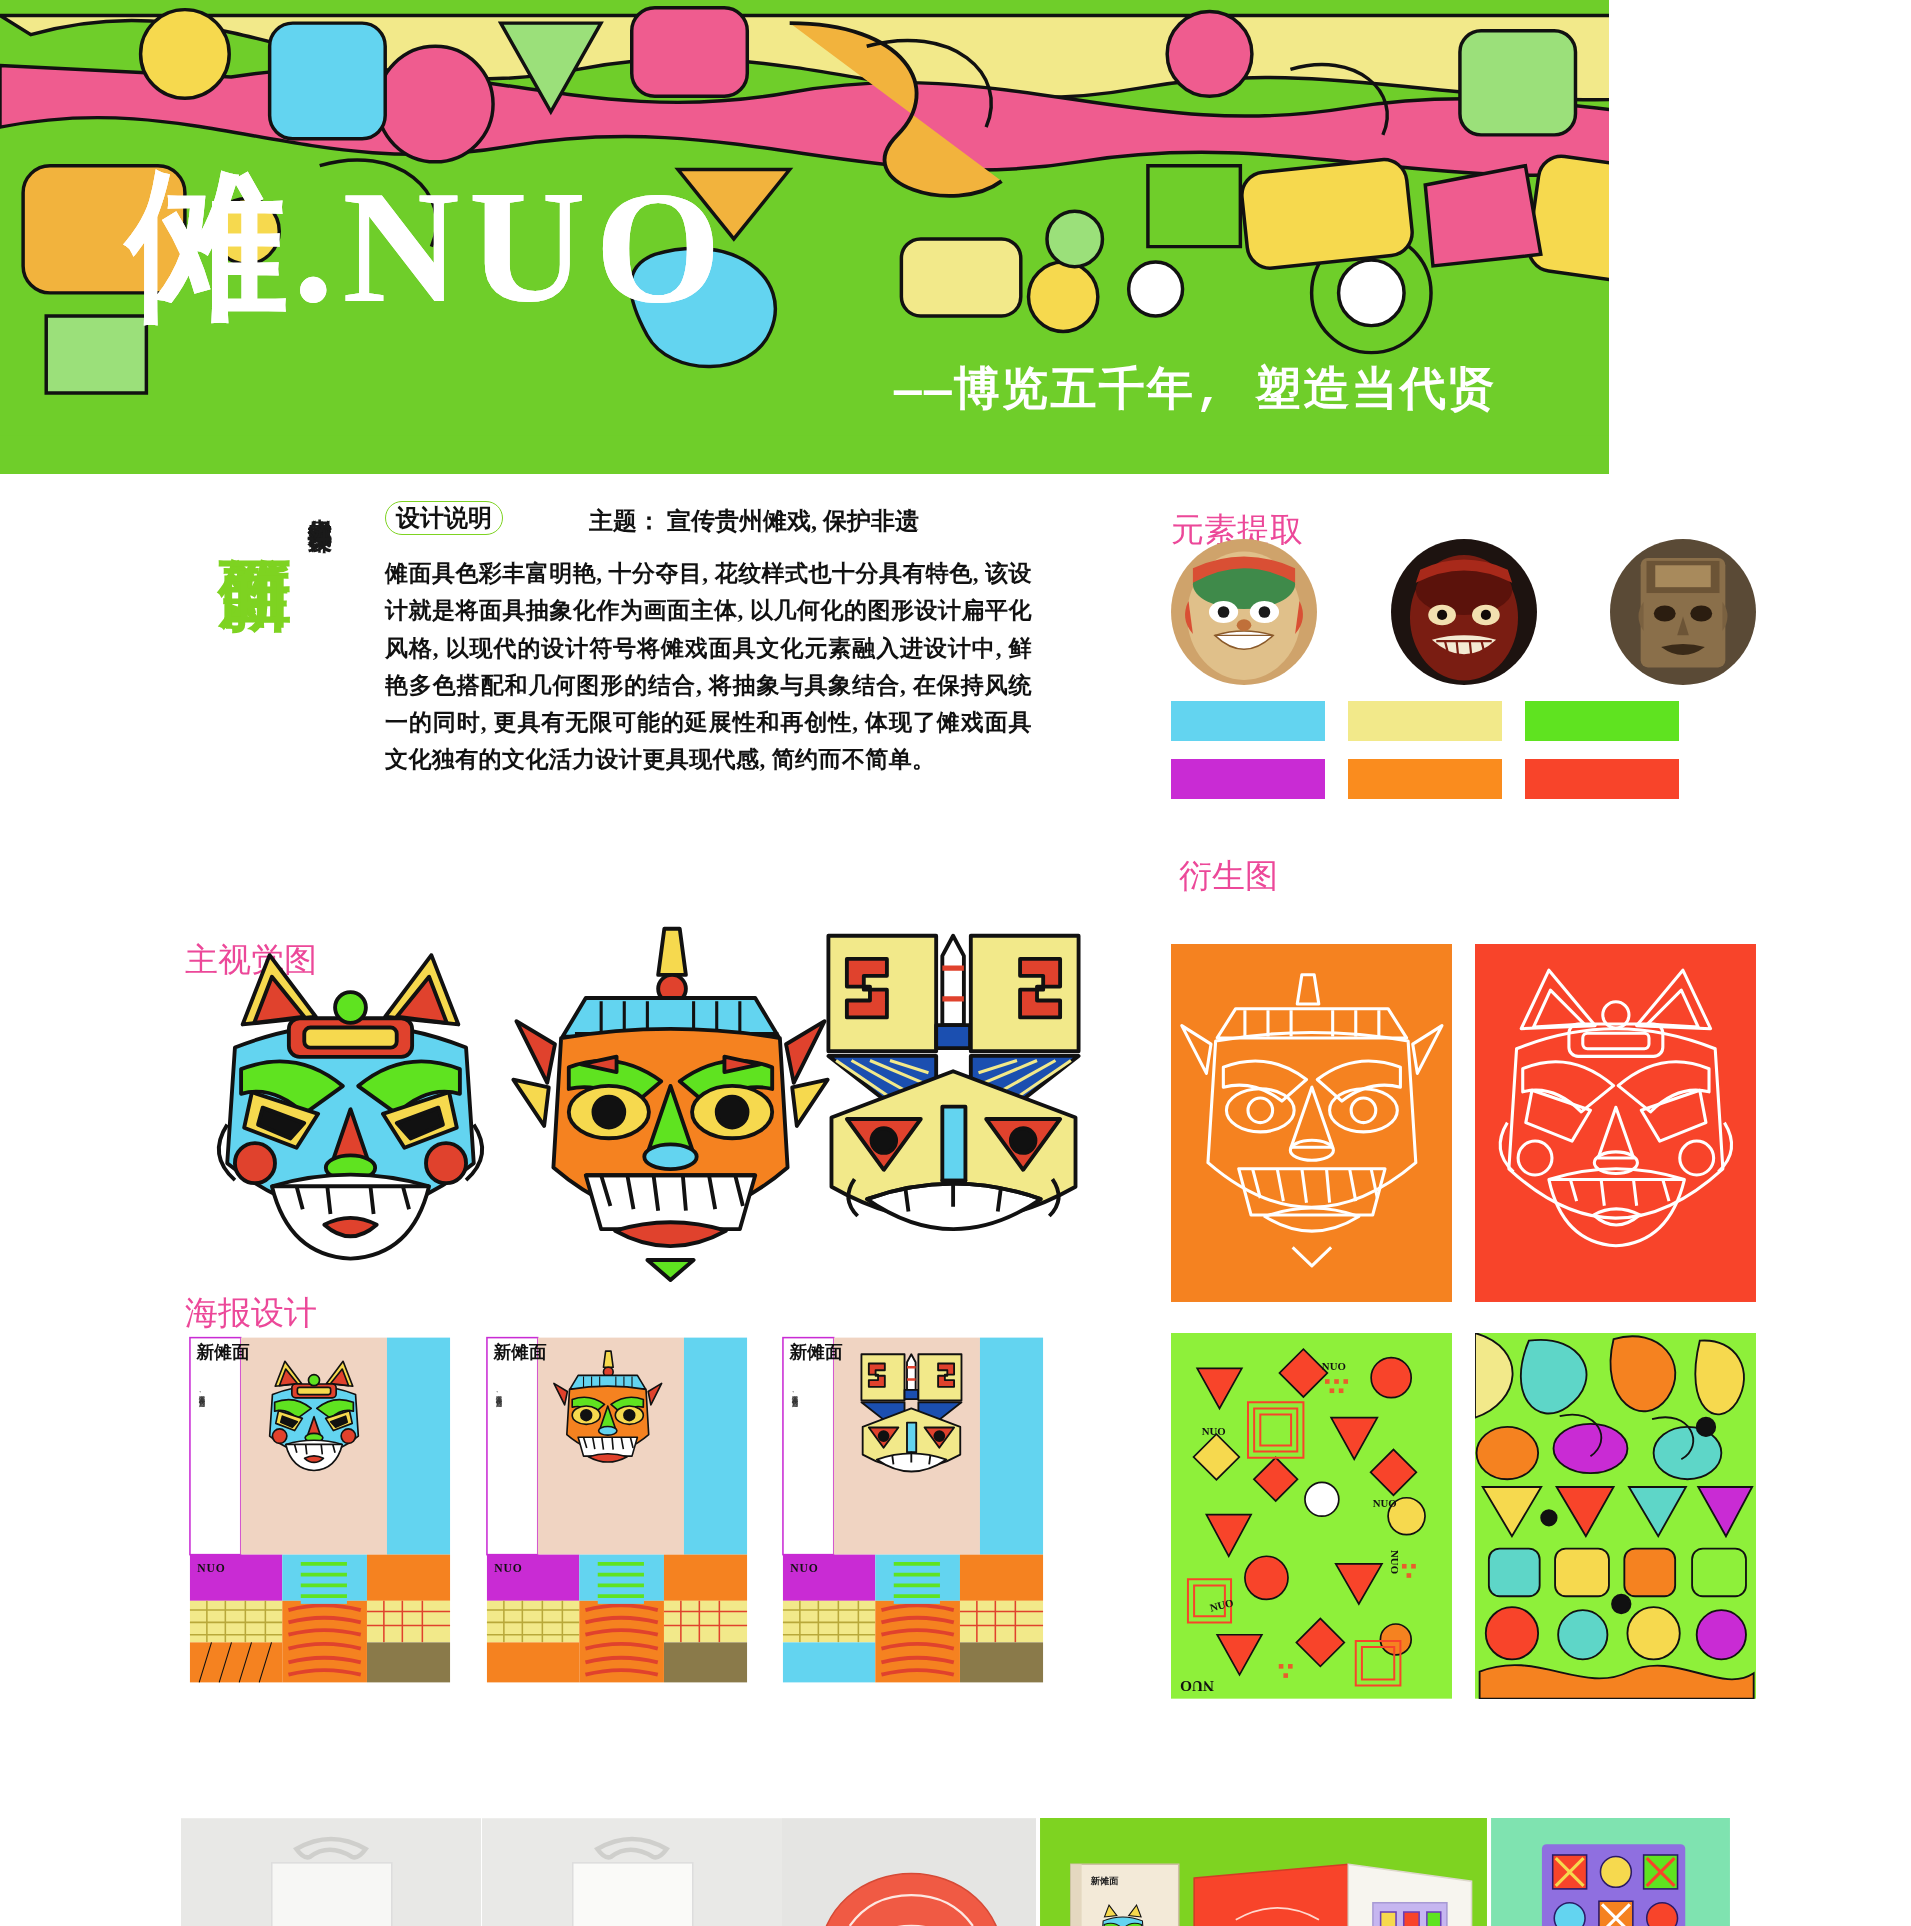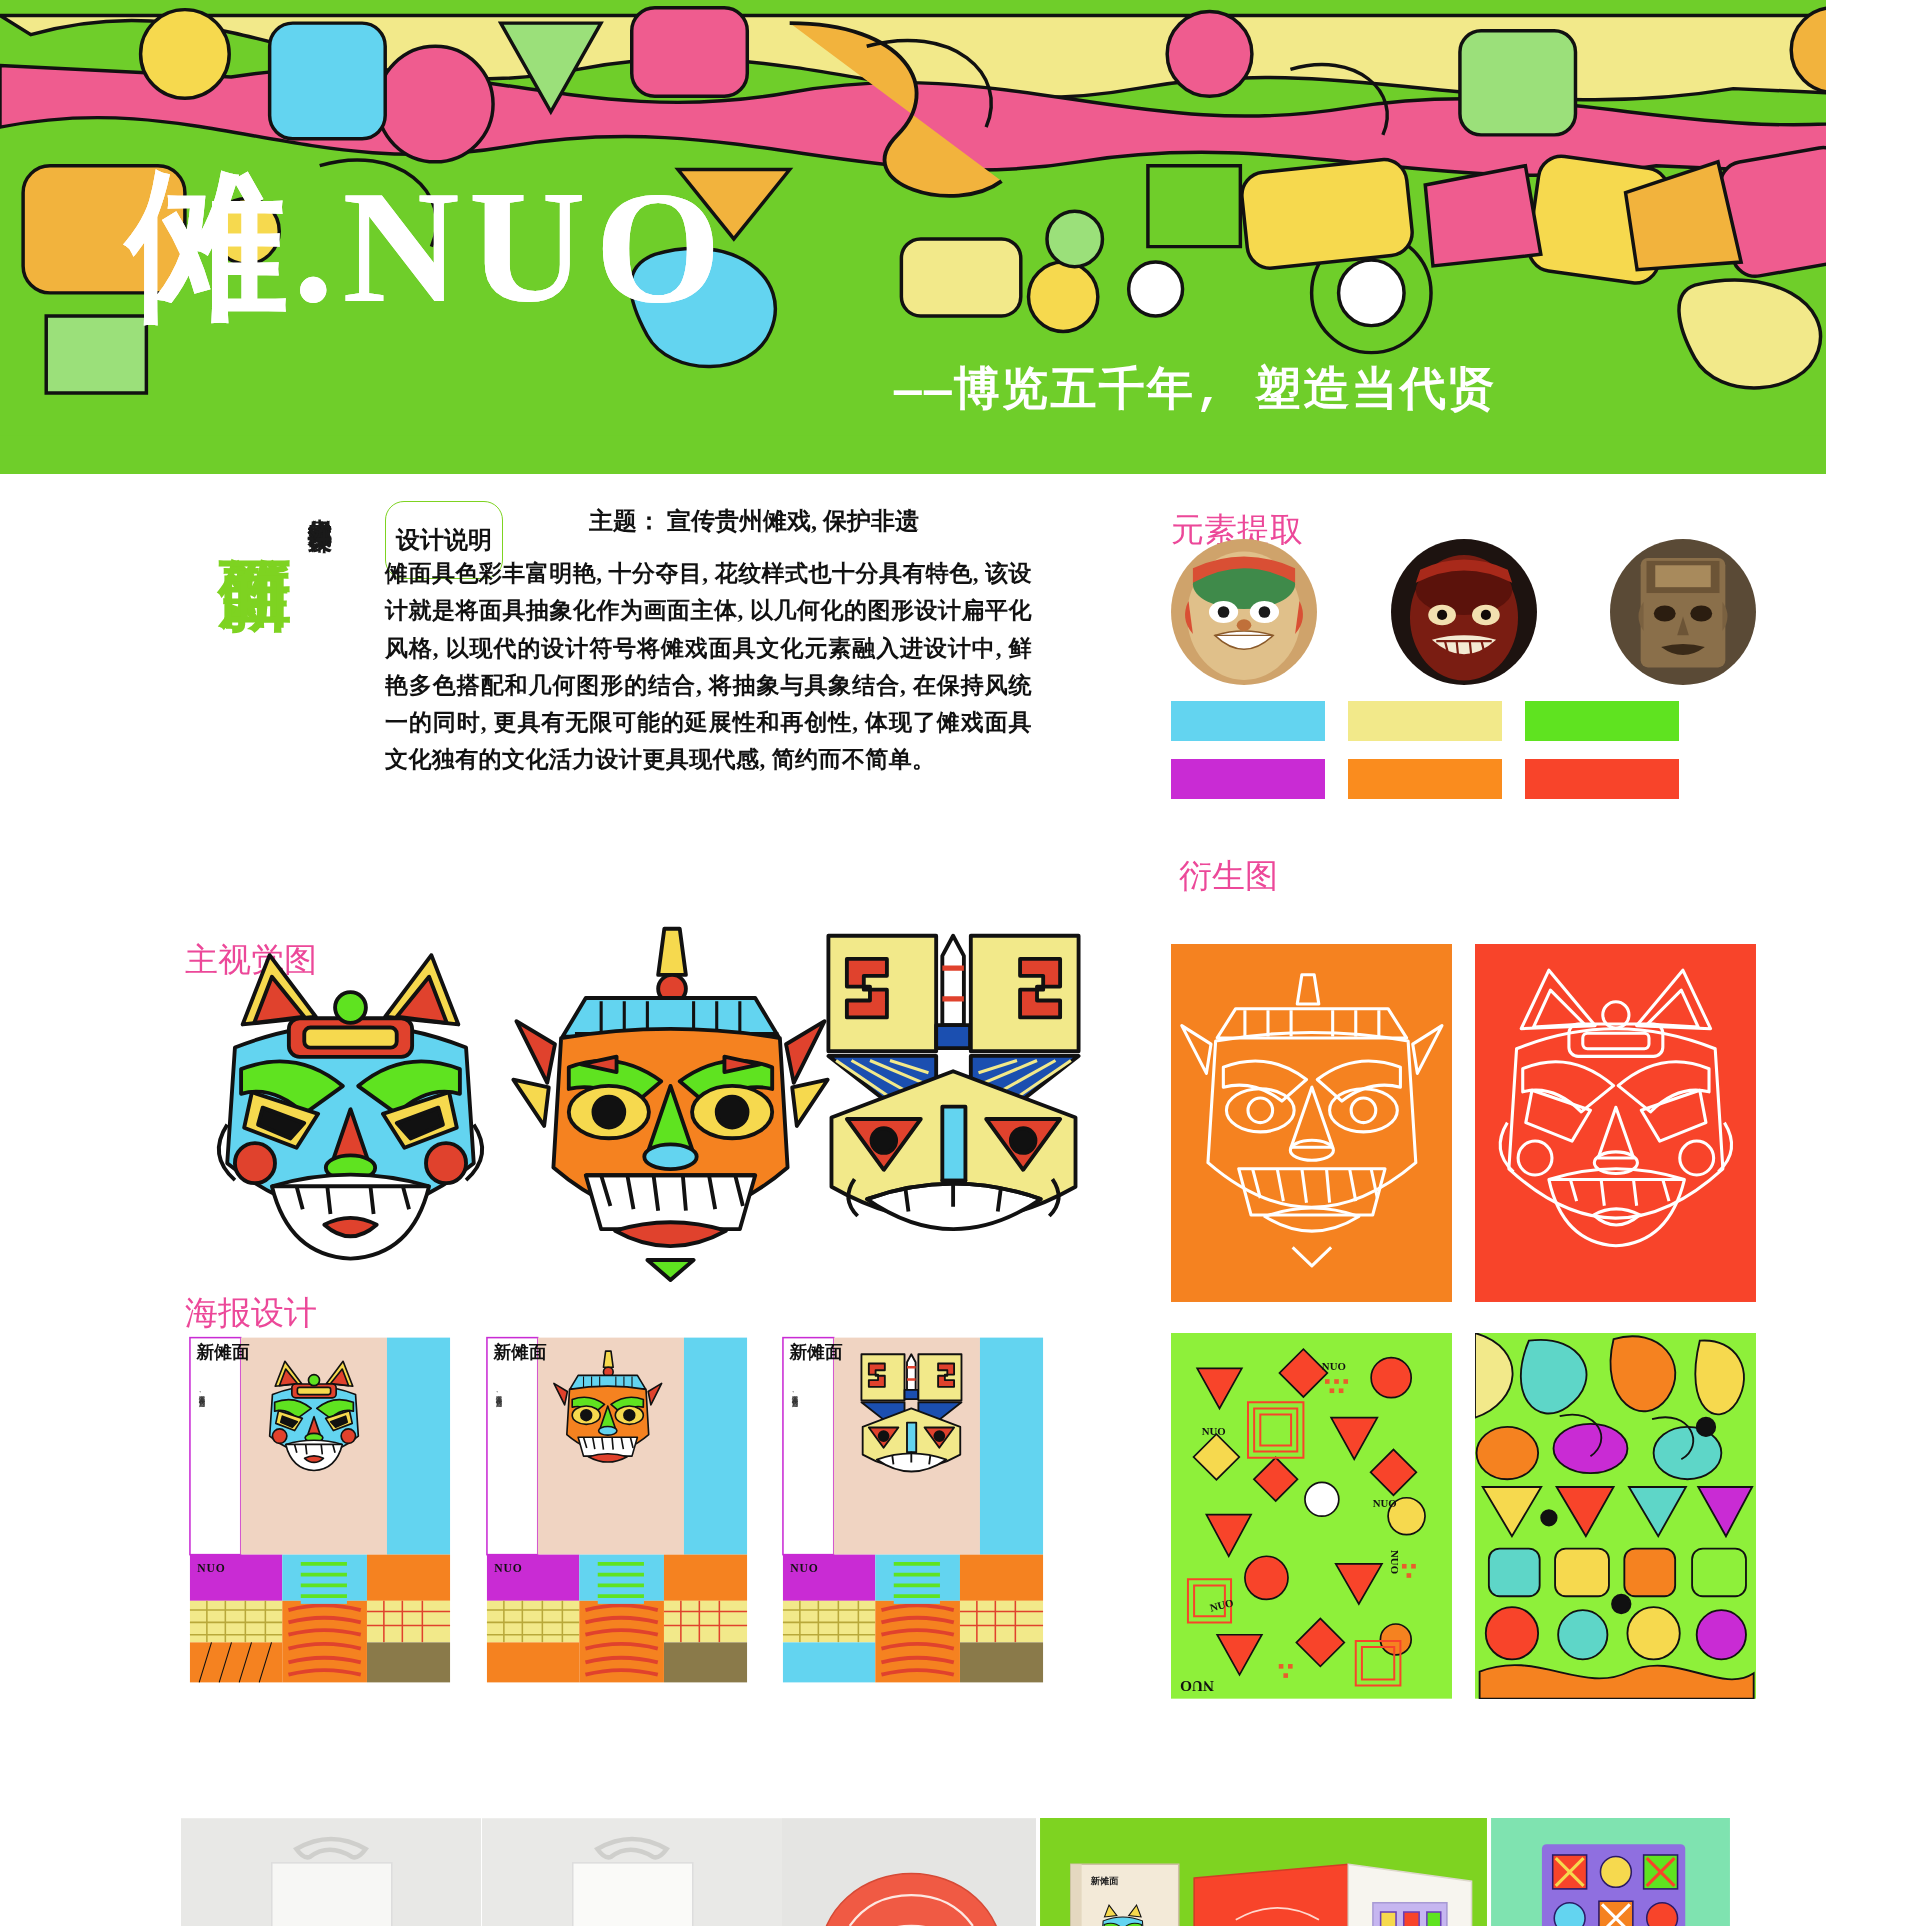"傩.NUO" .banner { width: 1826px -> 1609px }
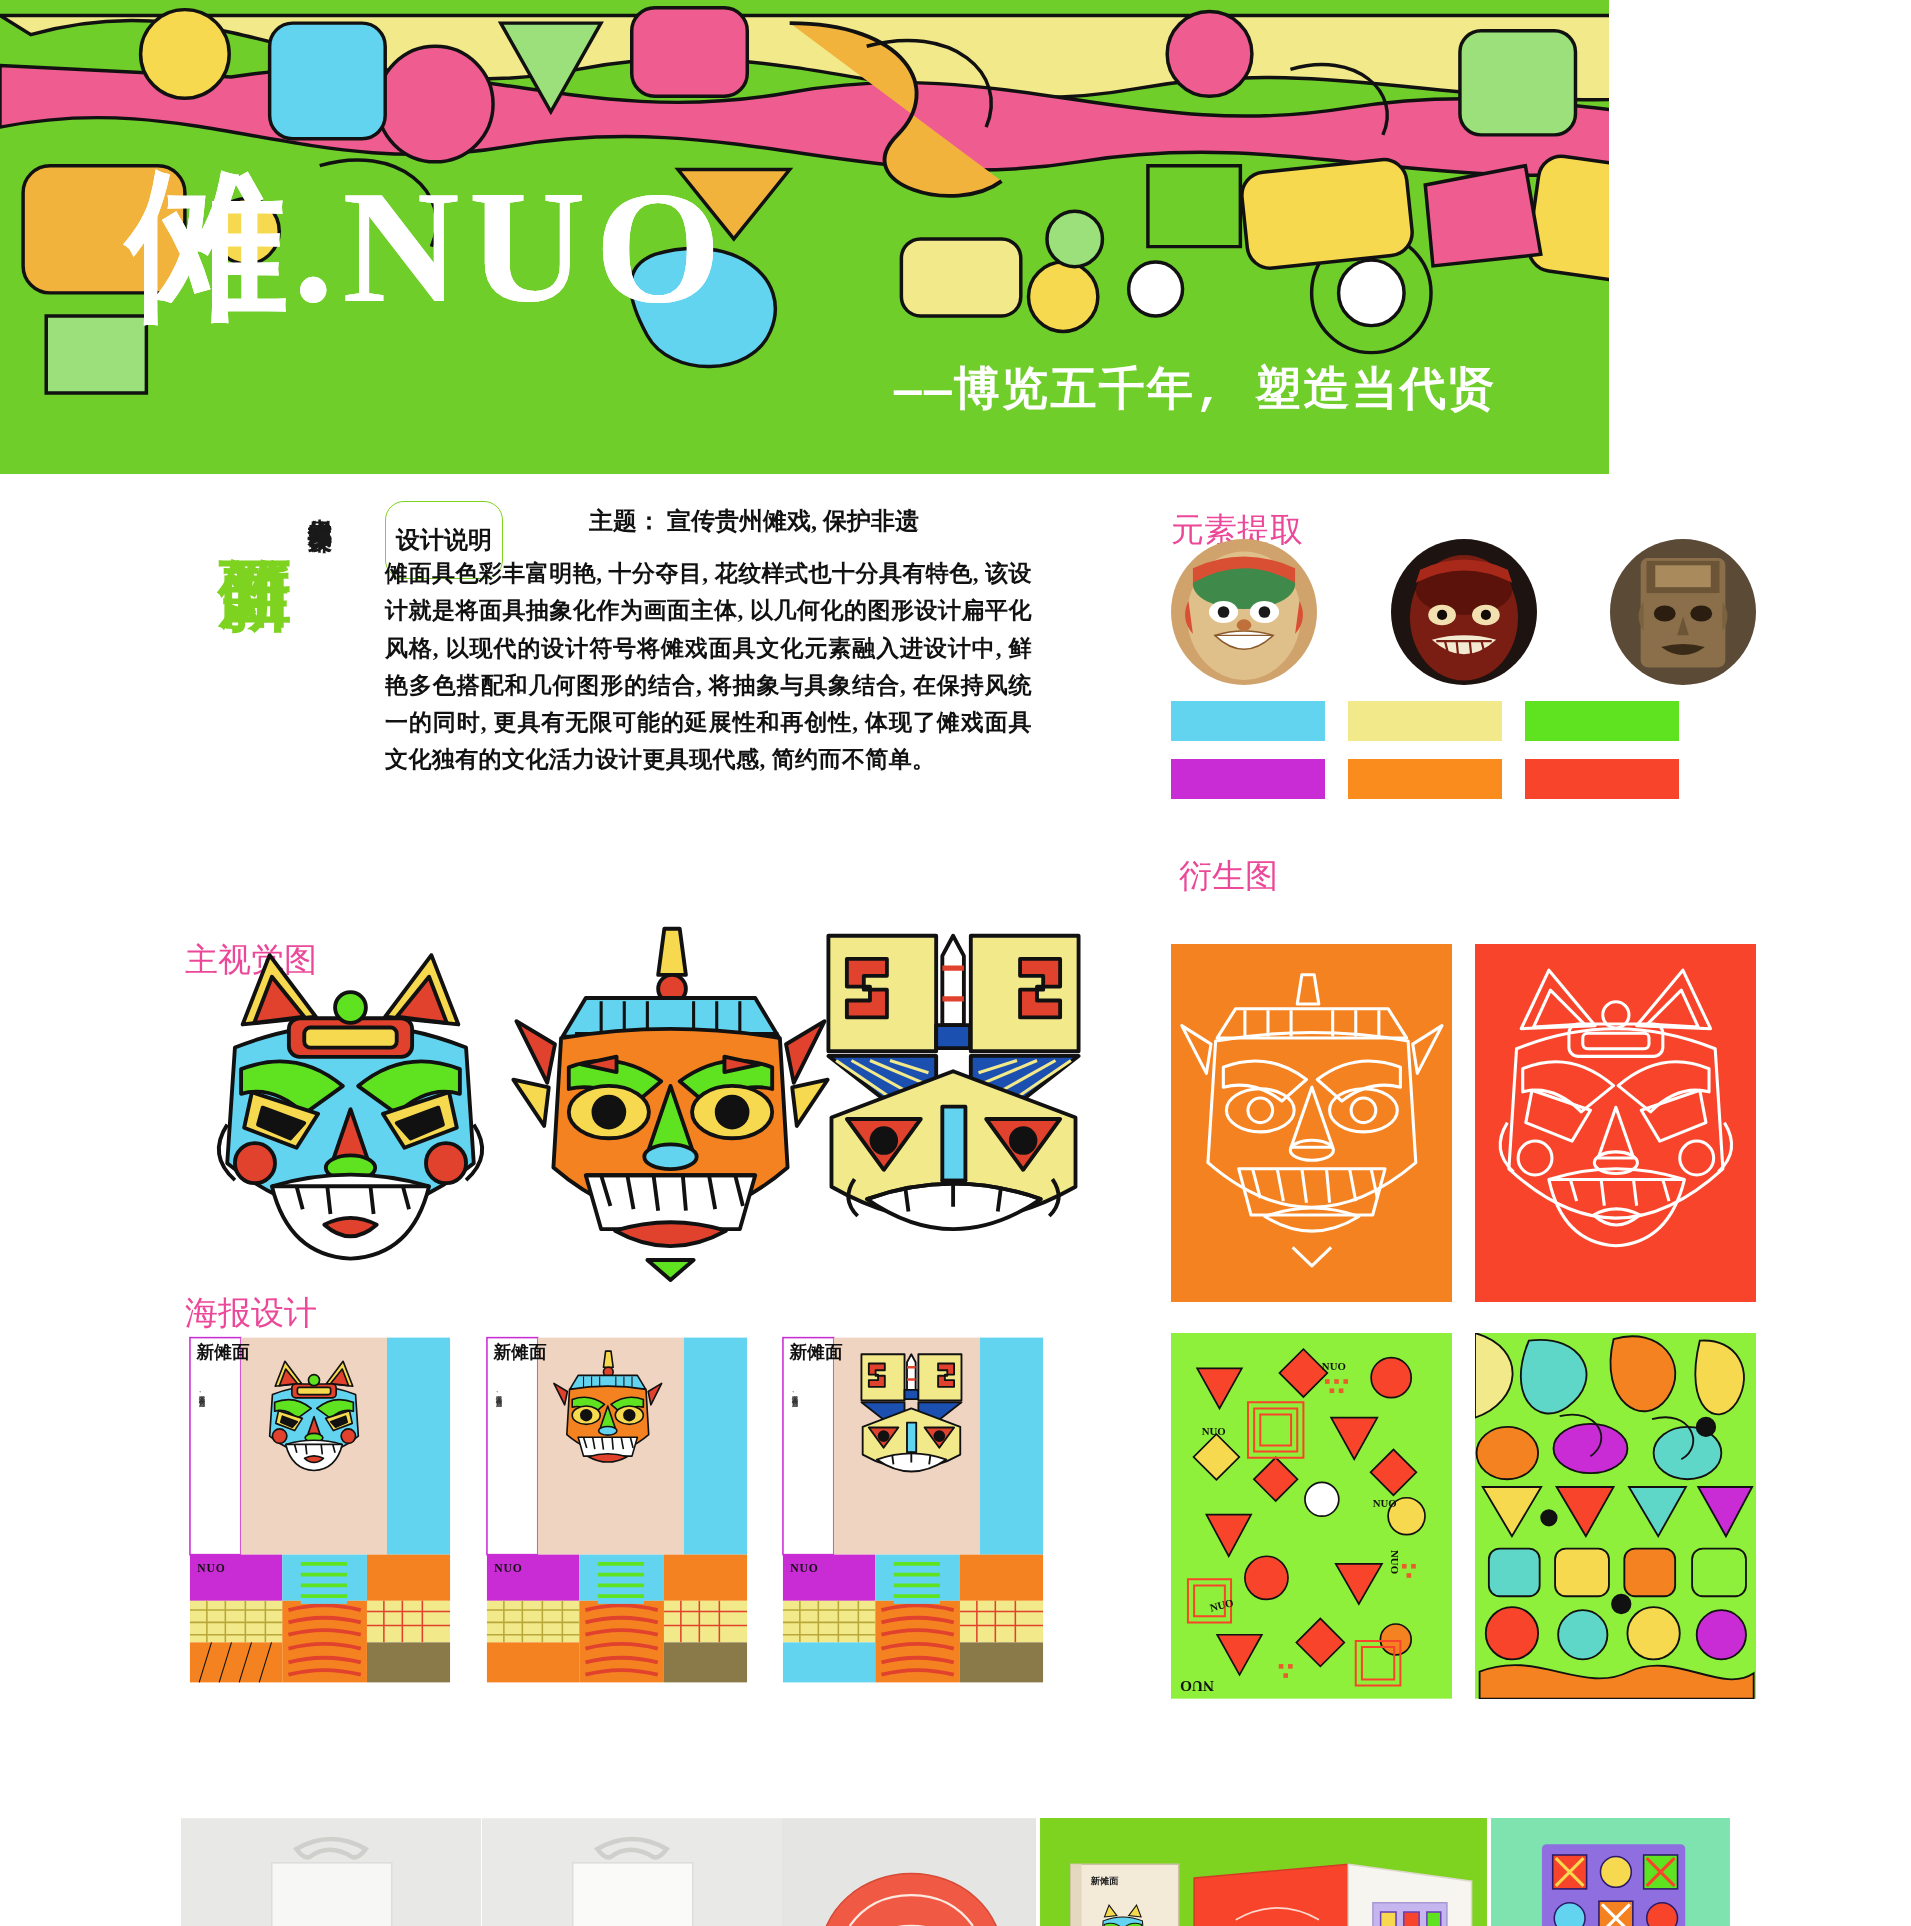"设计说明" .badge { padding: 22px 10px -> 0 10px }
